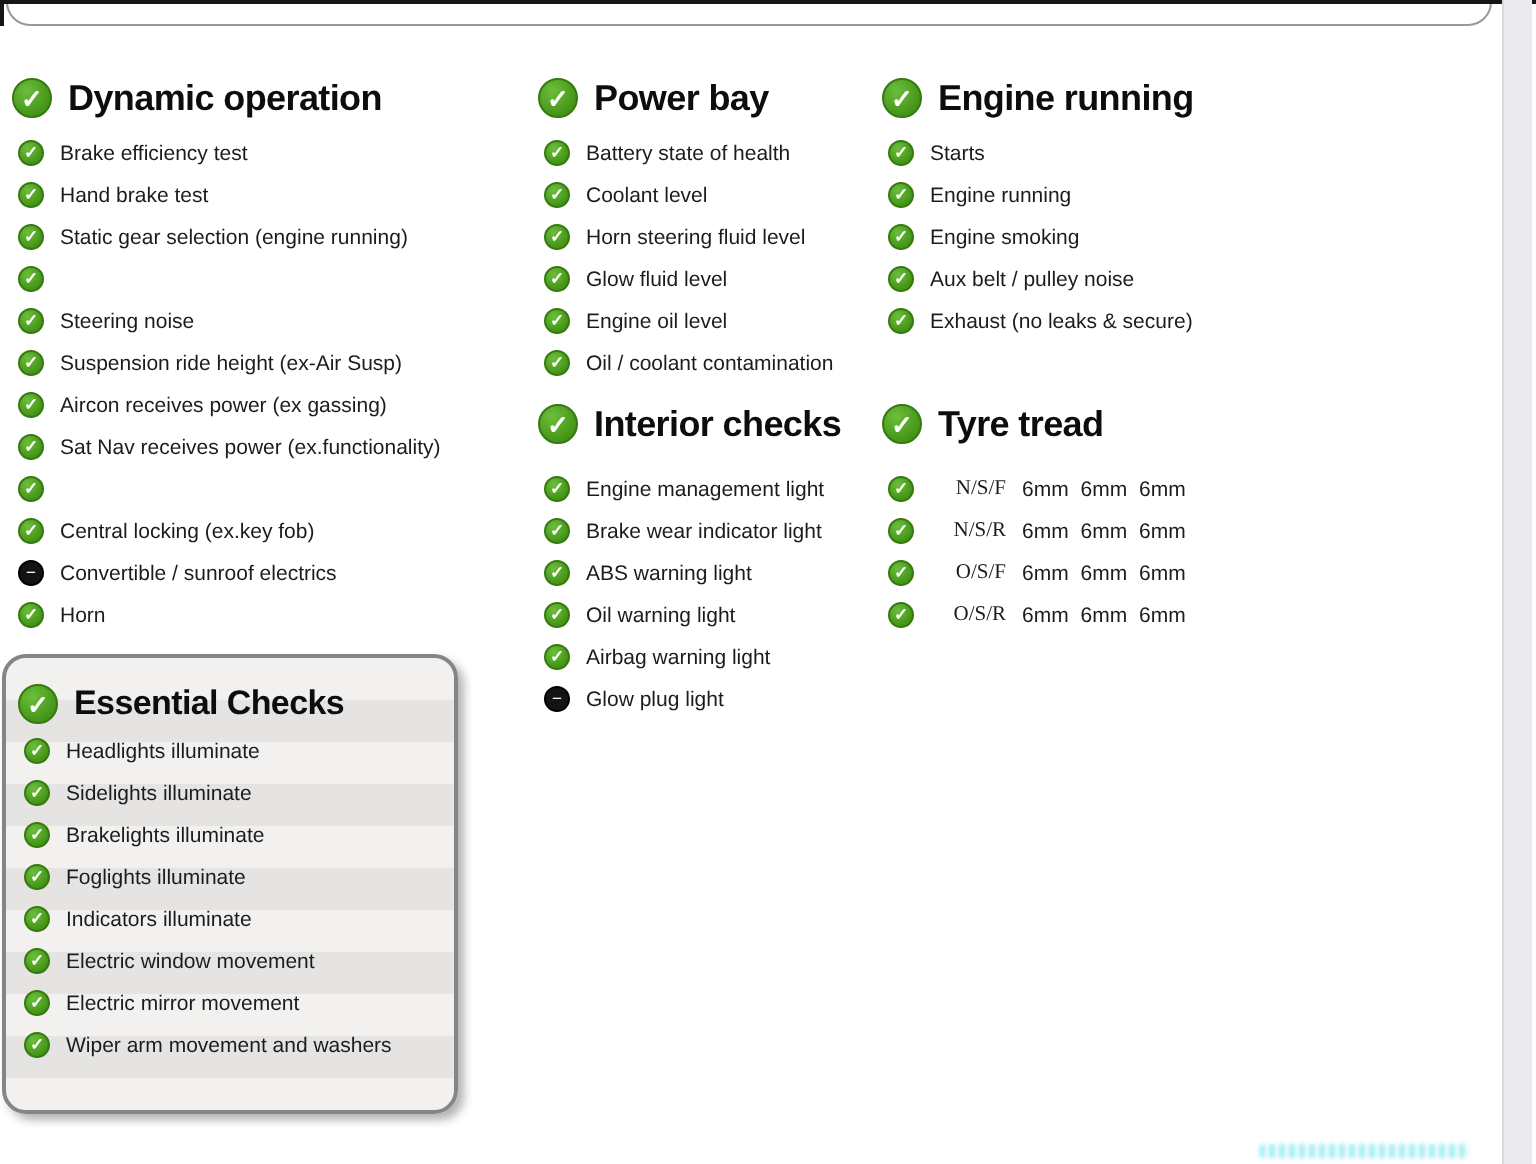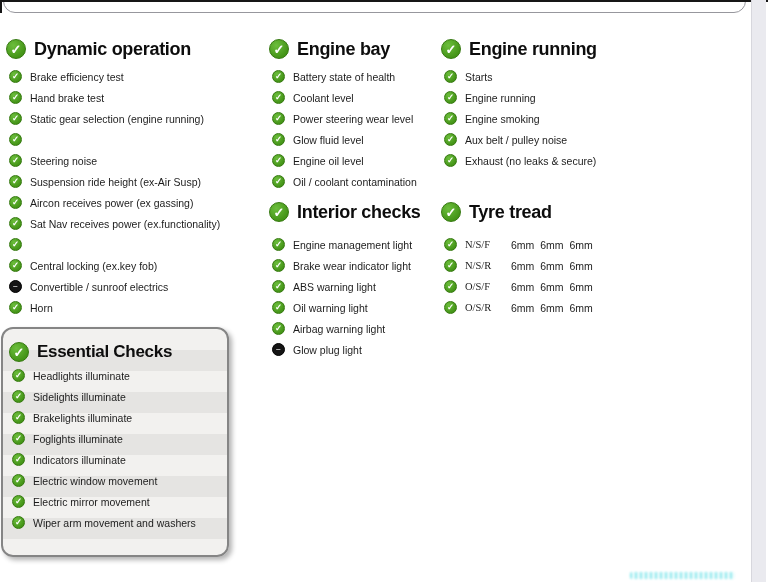"Engine bay" span.sec-title { text: Engine -> Power }
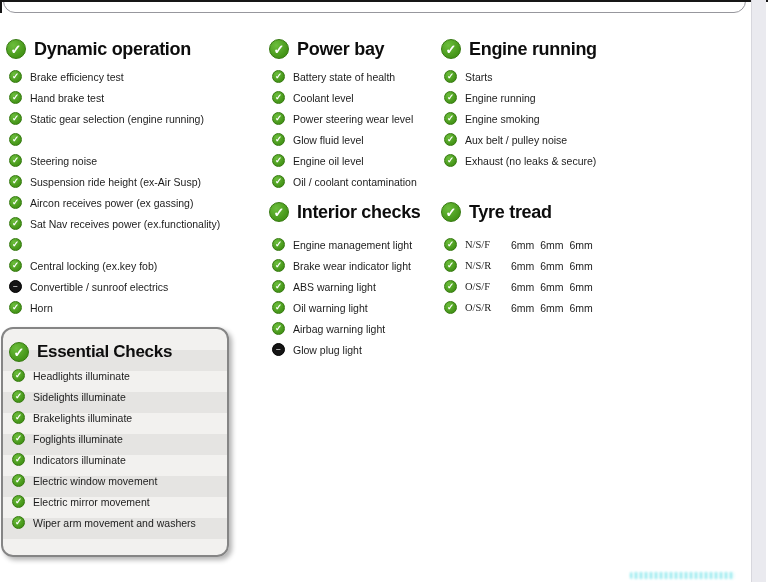"Brake efficiency test" .lbl { text-align: none -> right }
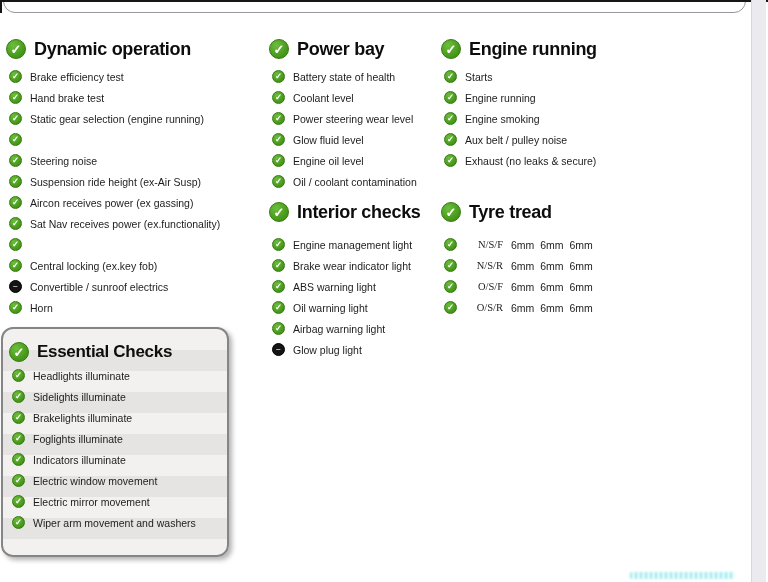"Power steering wear level" span.lbl { text: Power steering wear -> Horn steering fluid }
